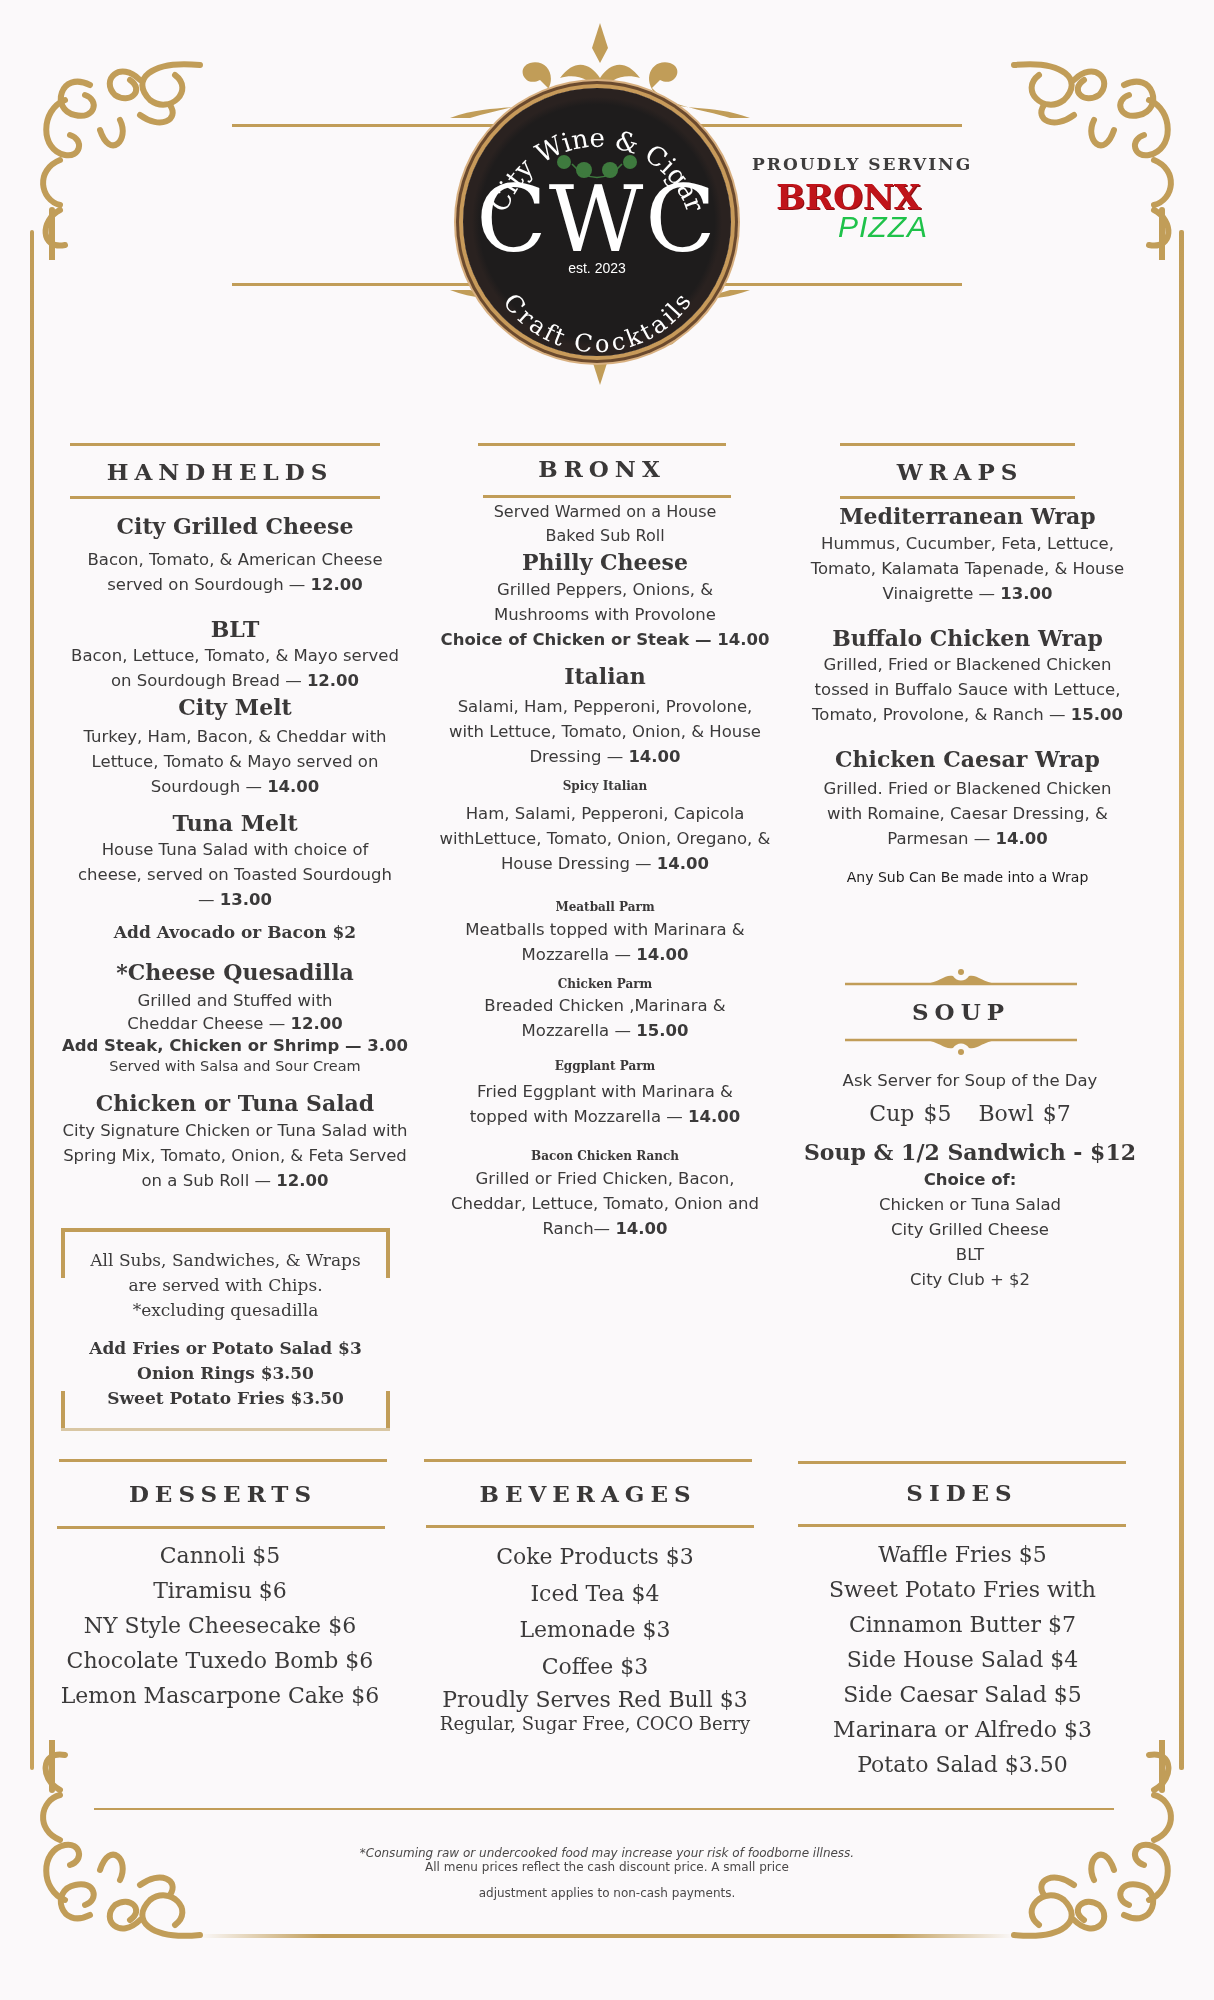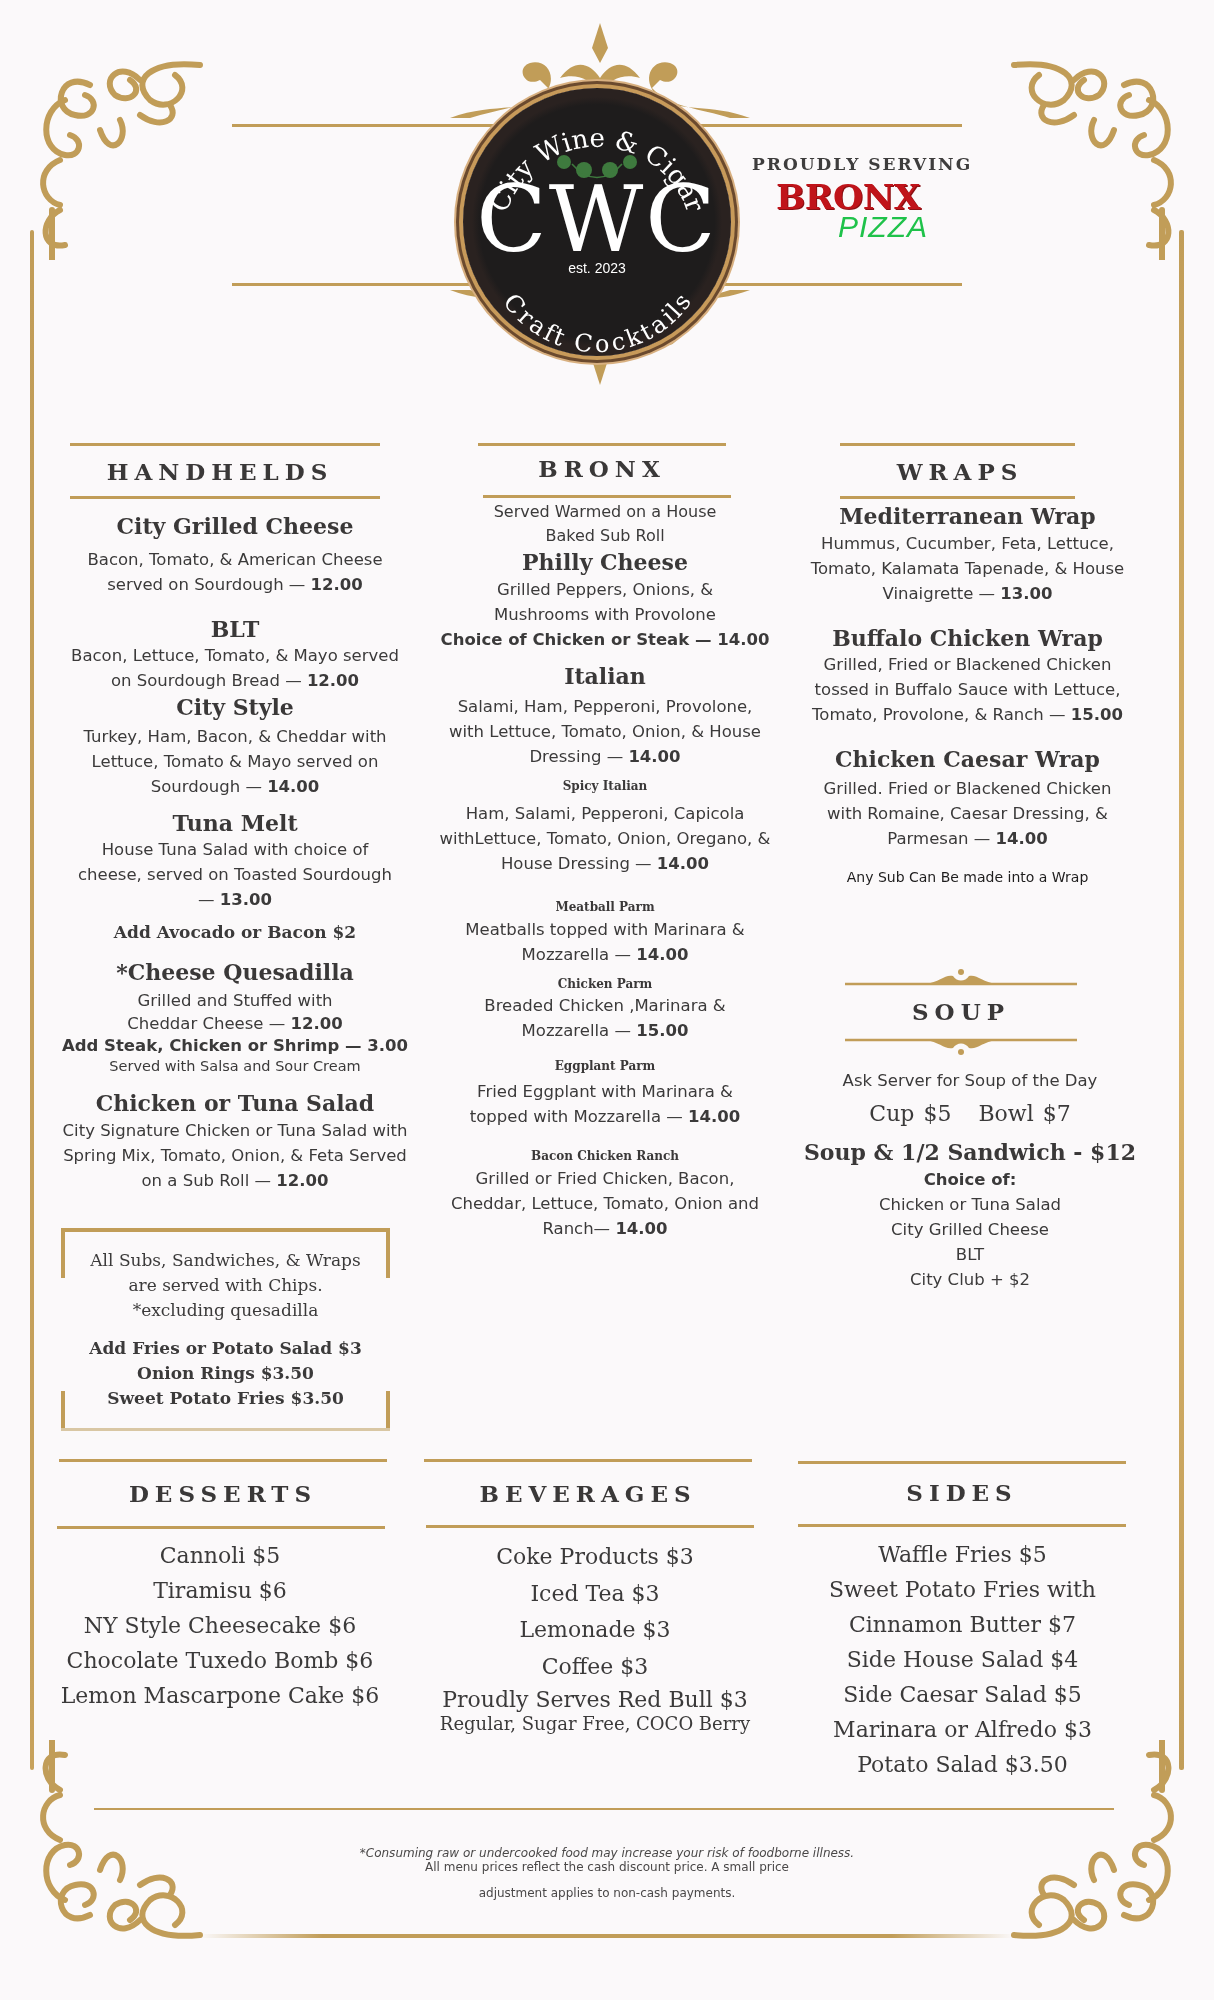"City Style" div.item-name { text: Style -> Melt }
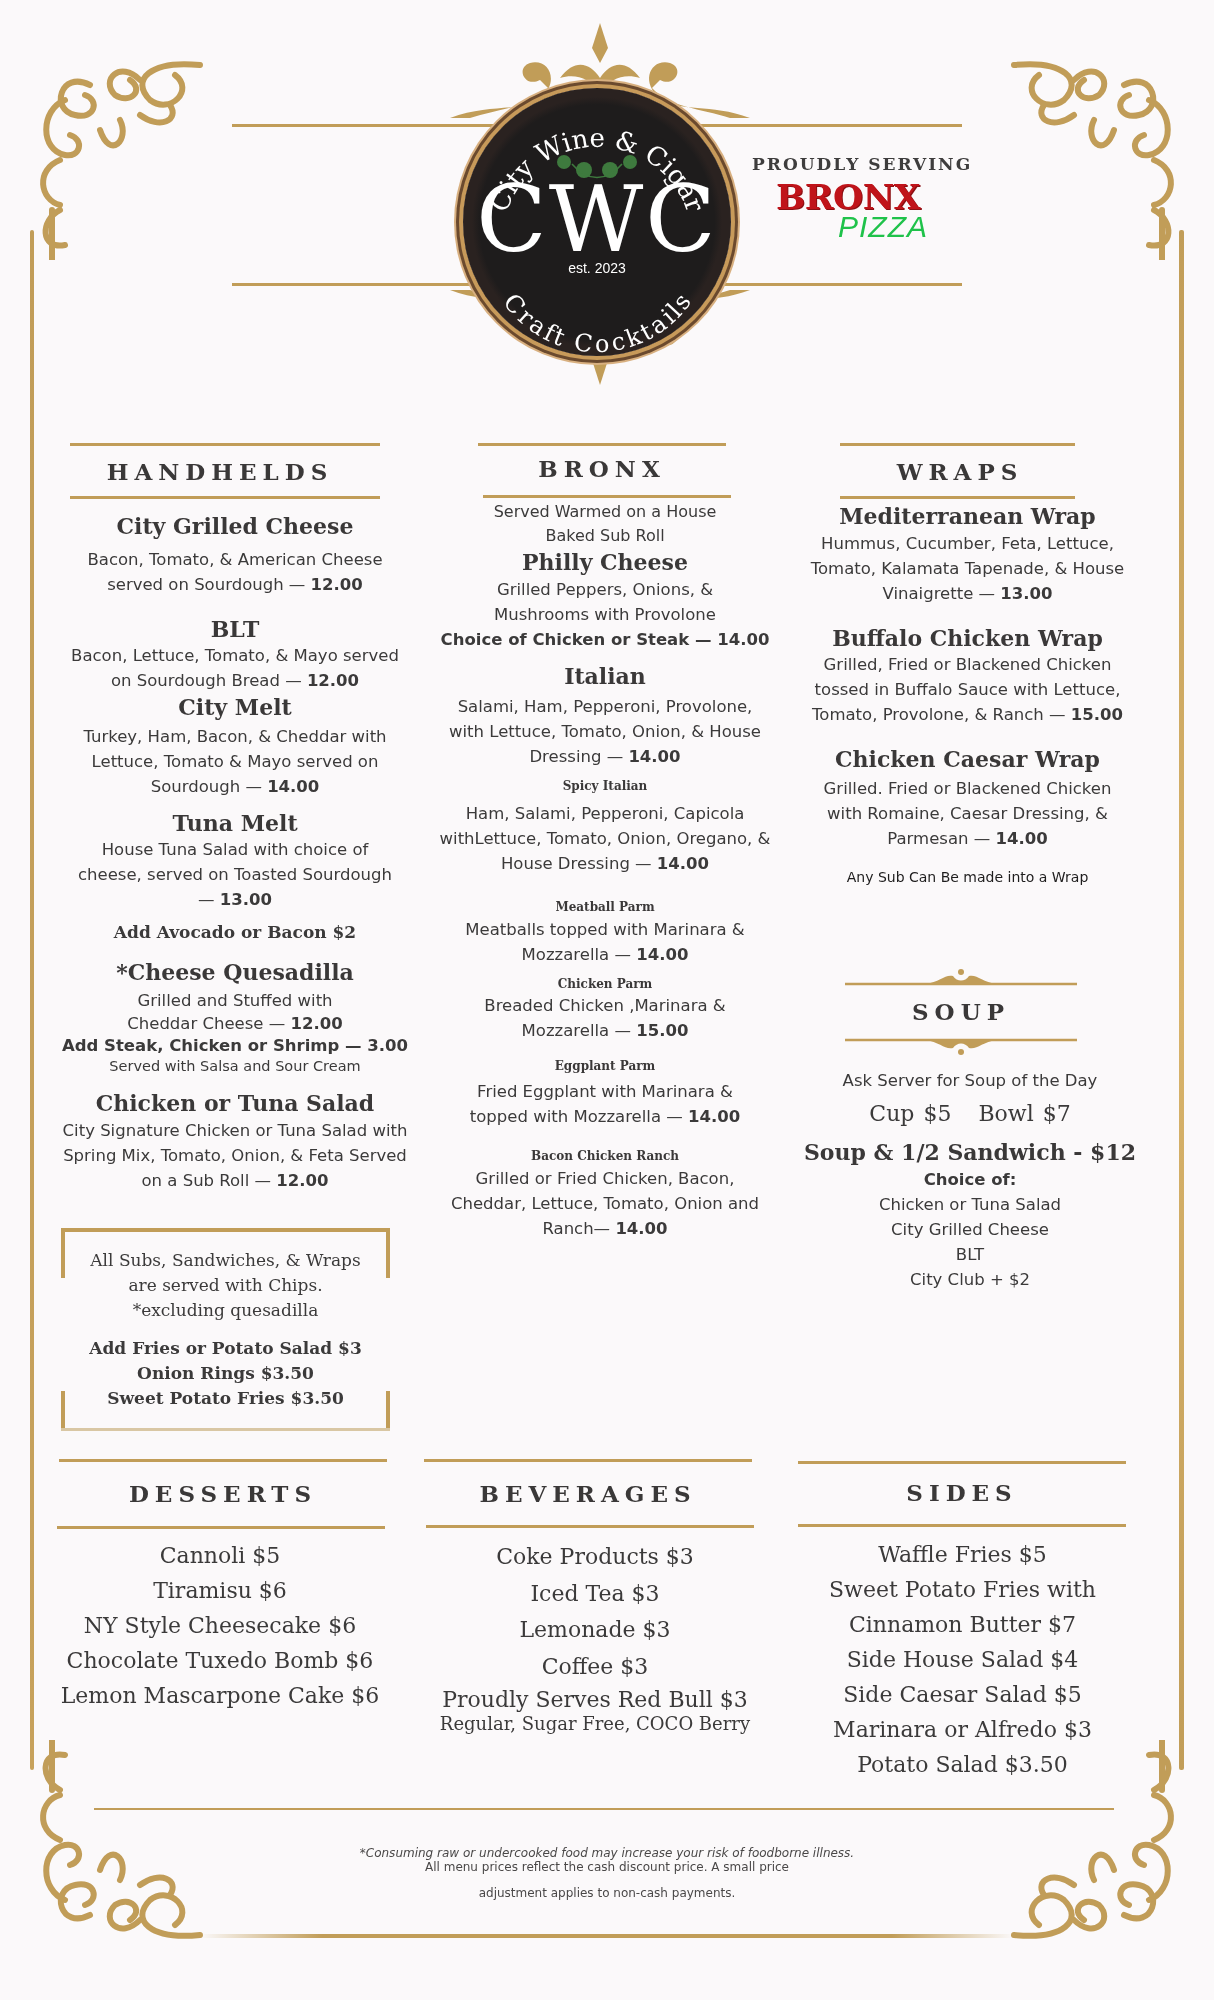"Iced Tea $3" div { text: $3 -> $4 }
